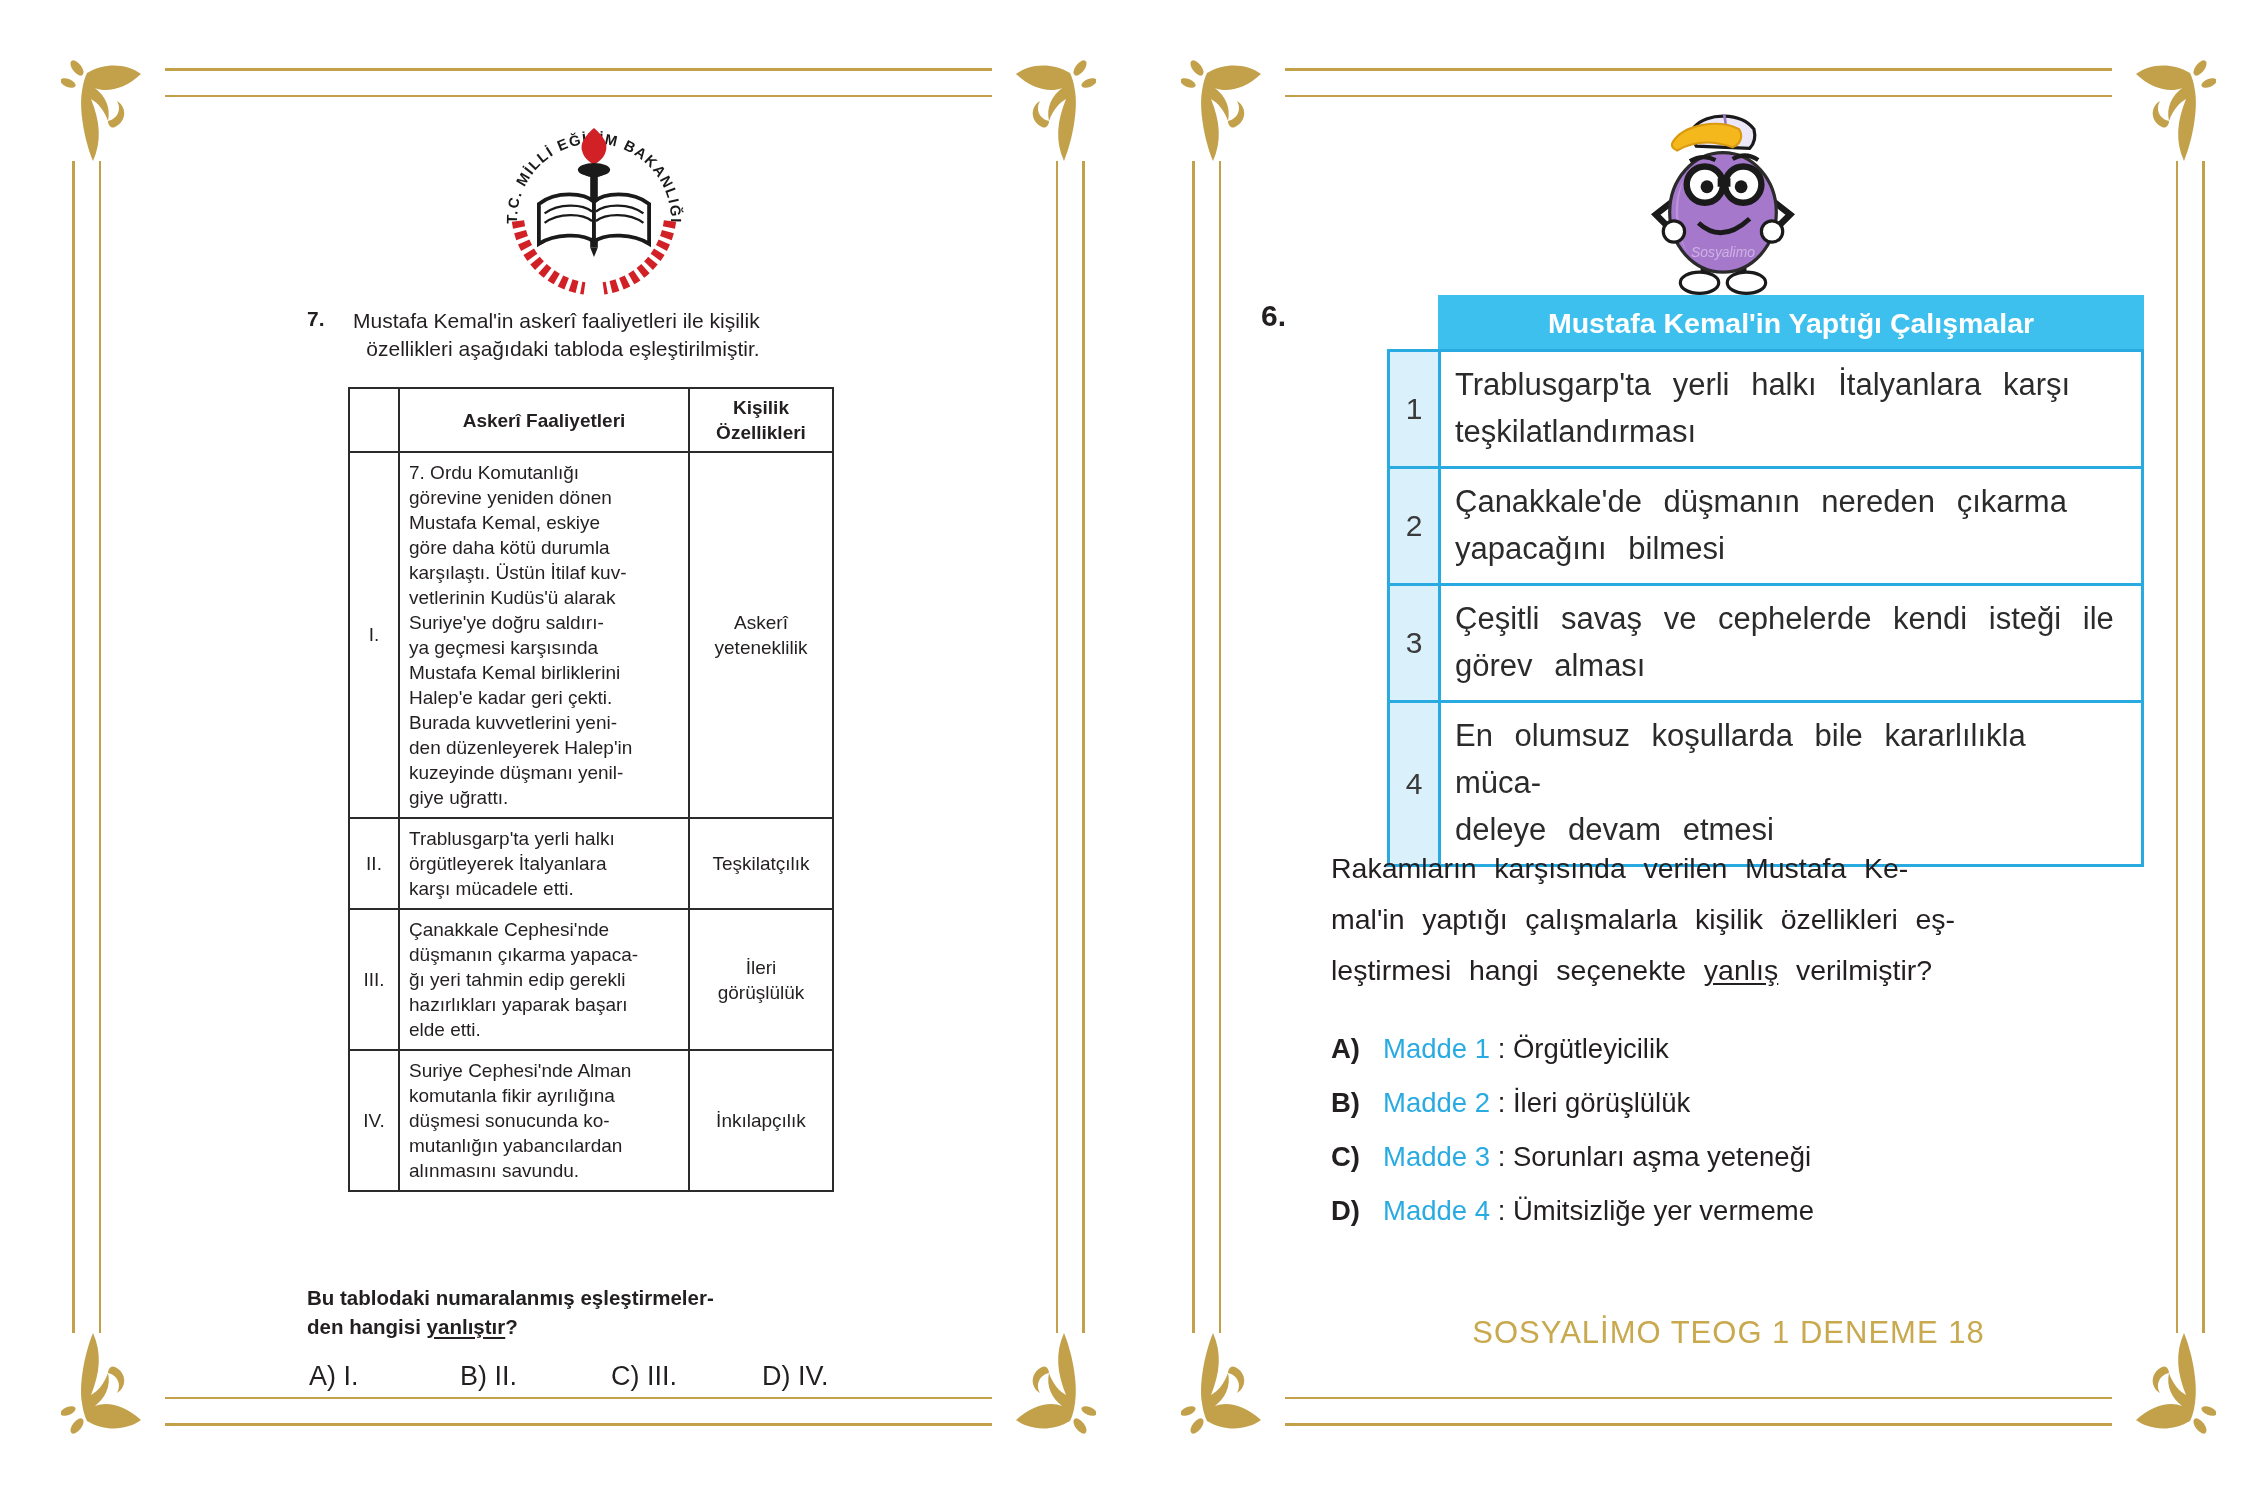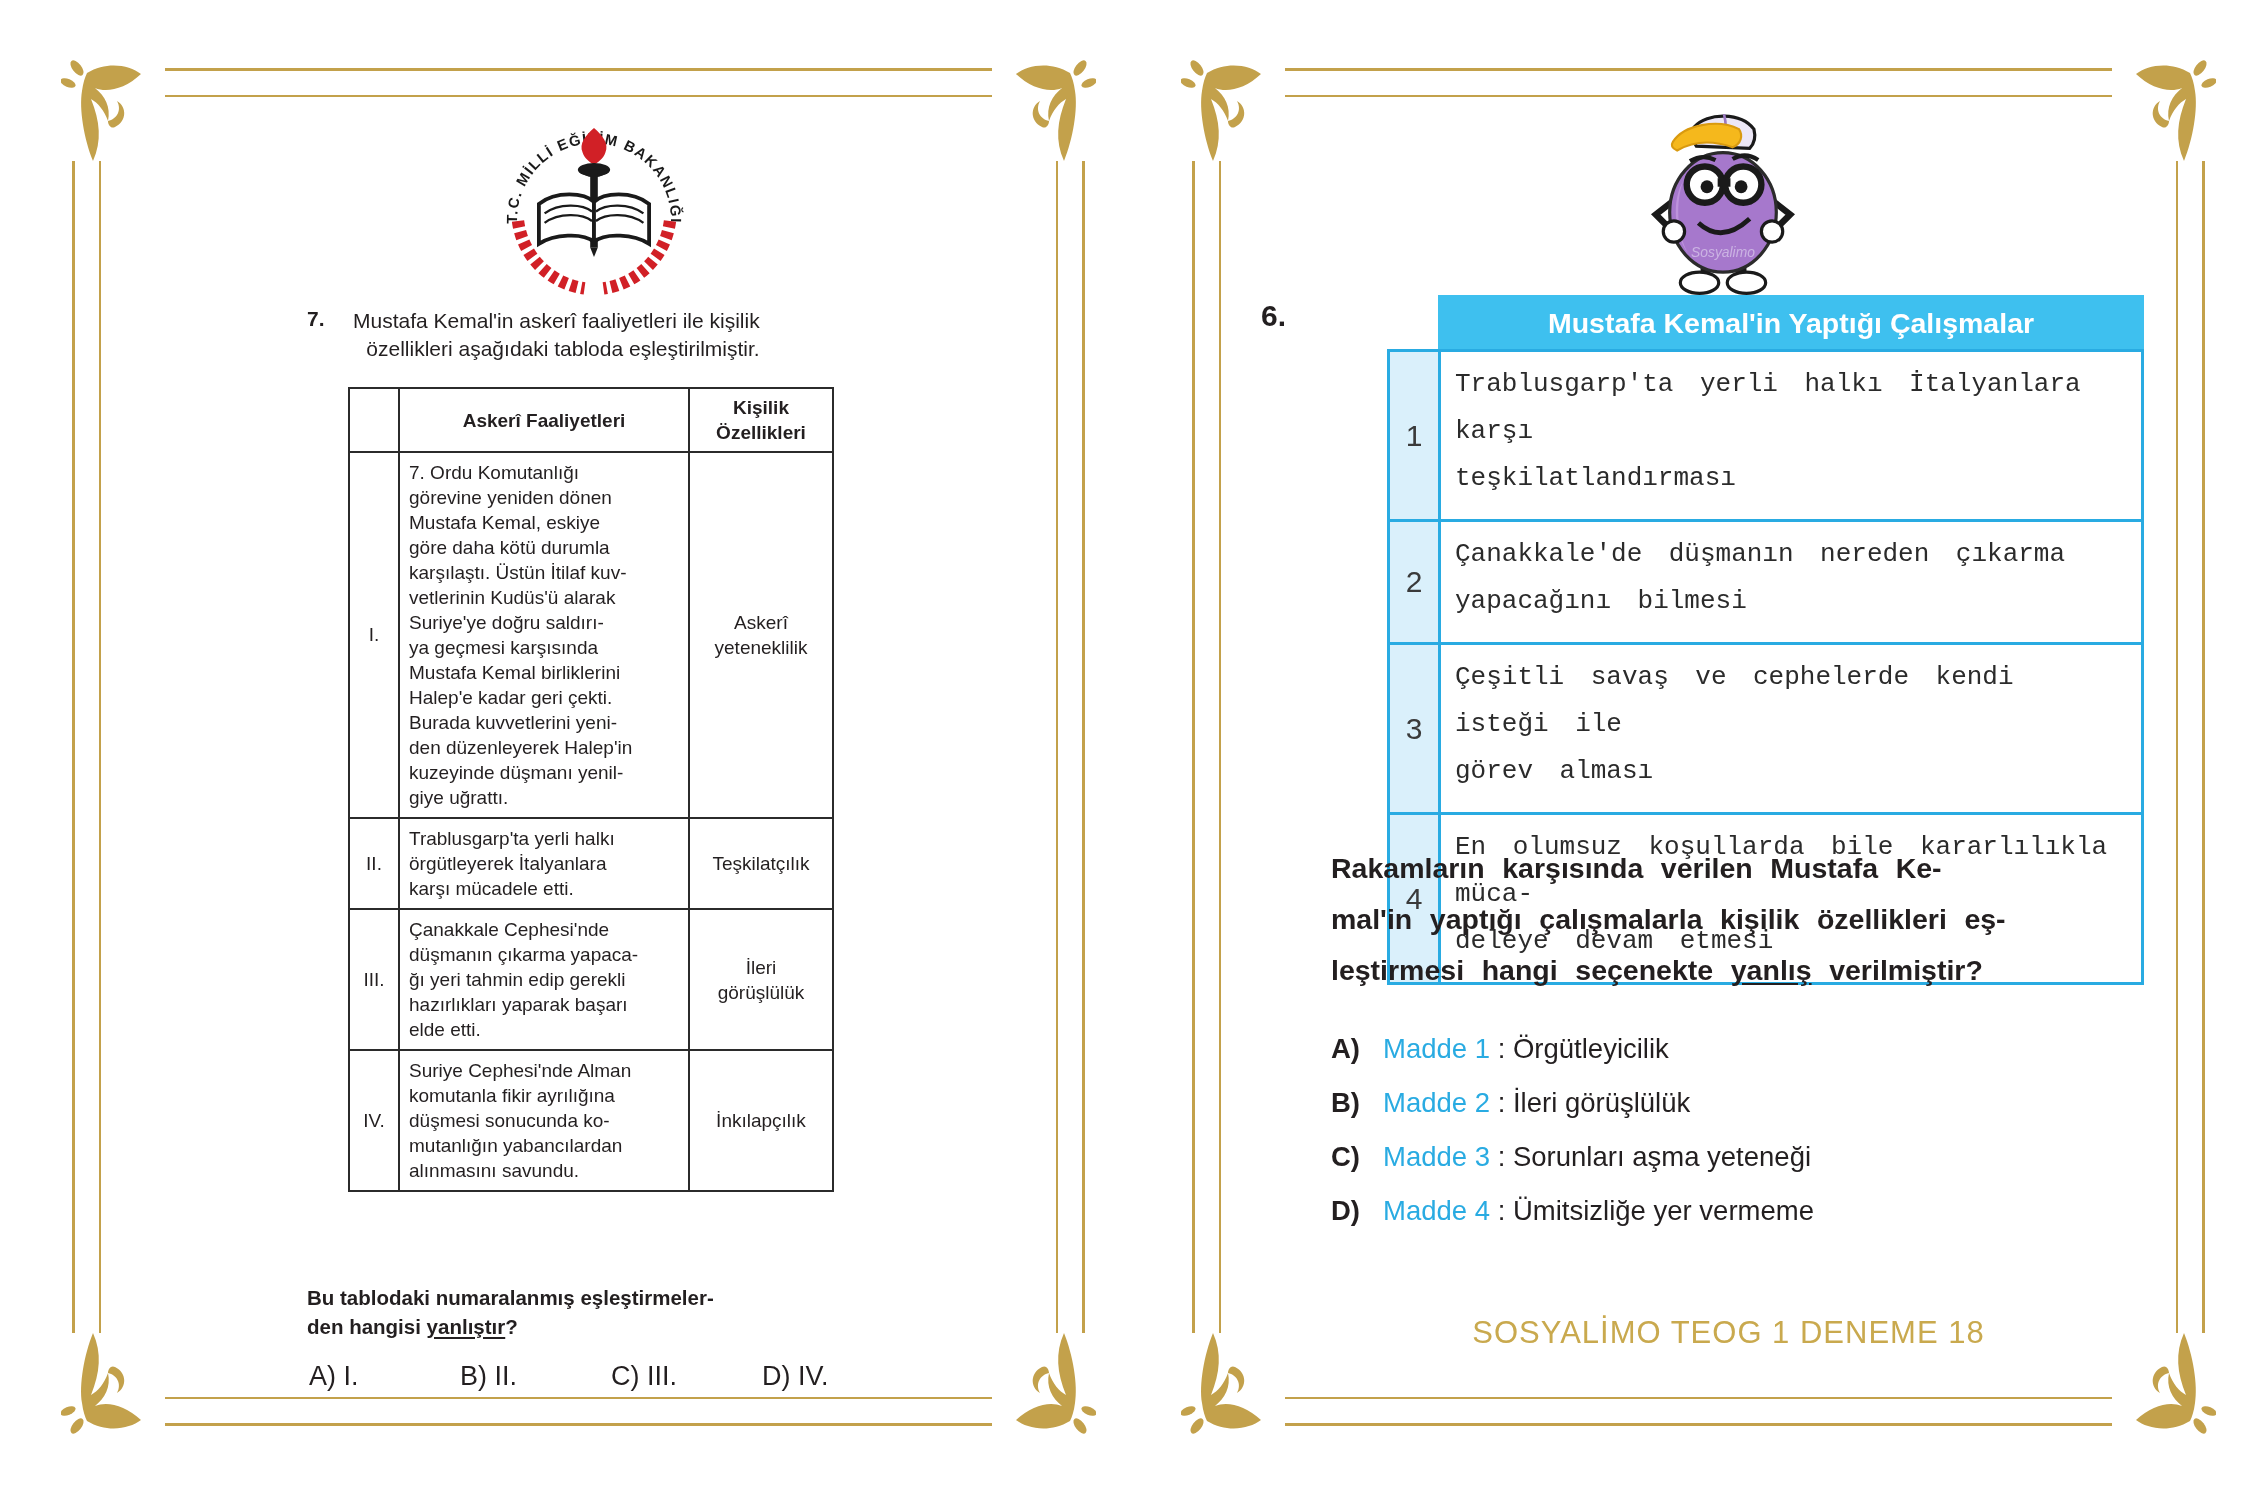"Trablusgarp'ta yerli halkı İtalyanlara" .rtext { font-family: Liberation Mono, monospace -> none; font-size: 26px -> 31px; padding: 9px 14px 17px 14px -> 9px 14px 11px 14px }
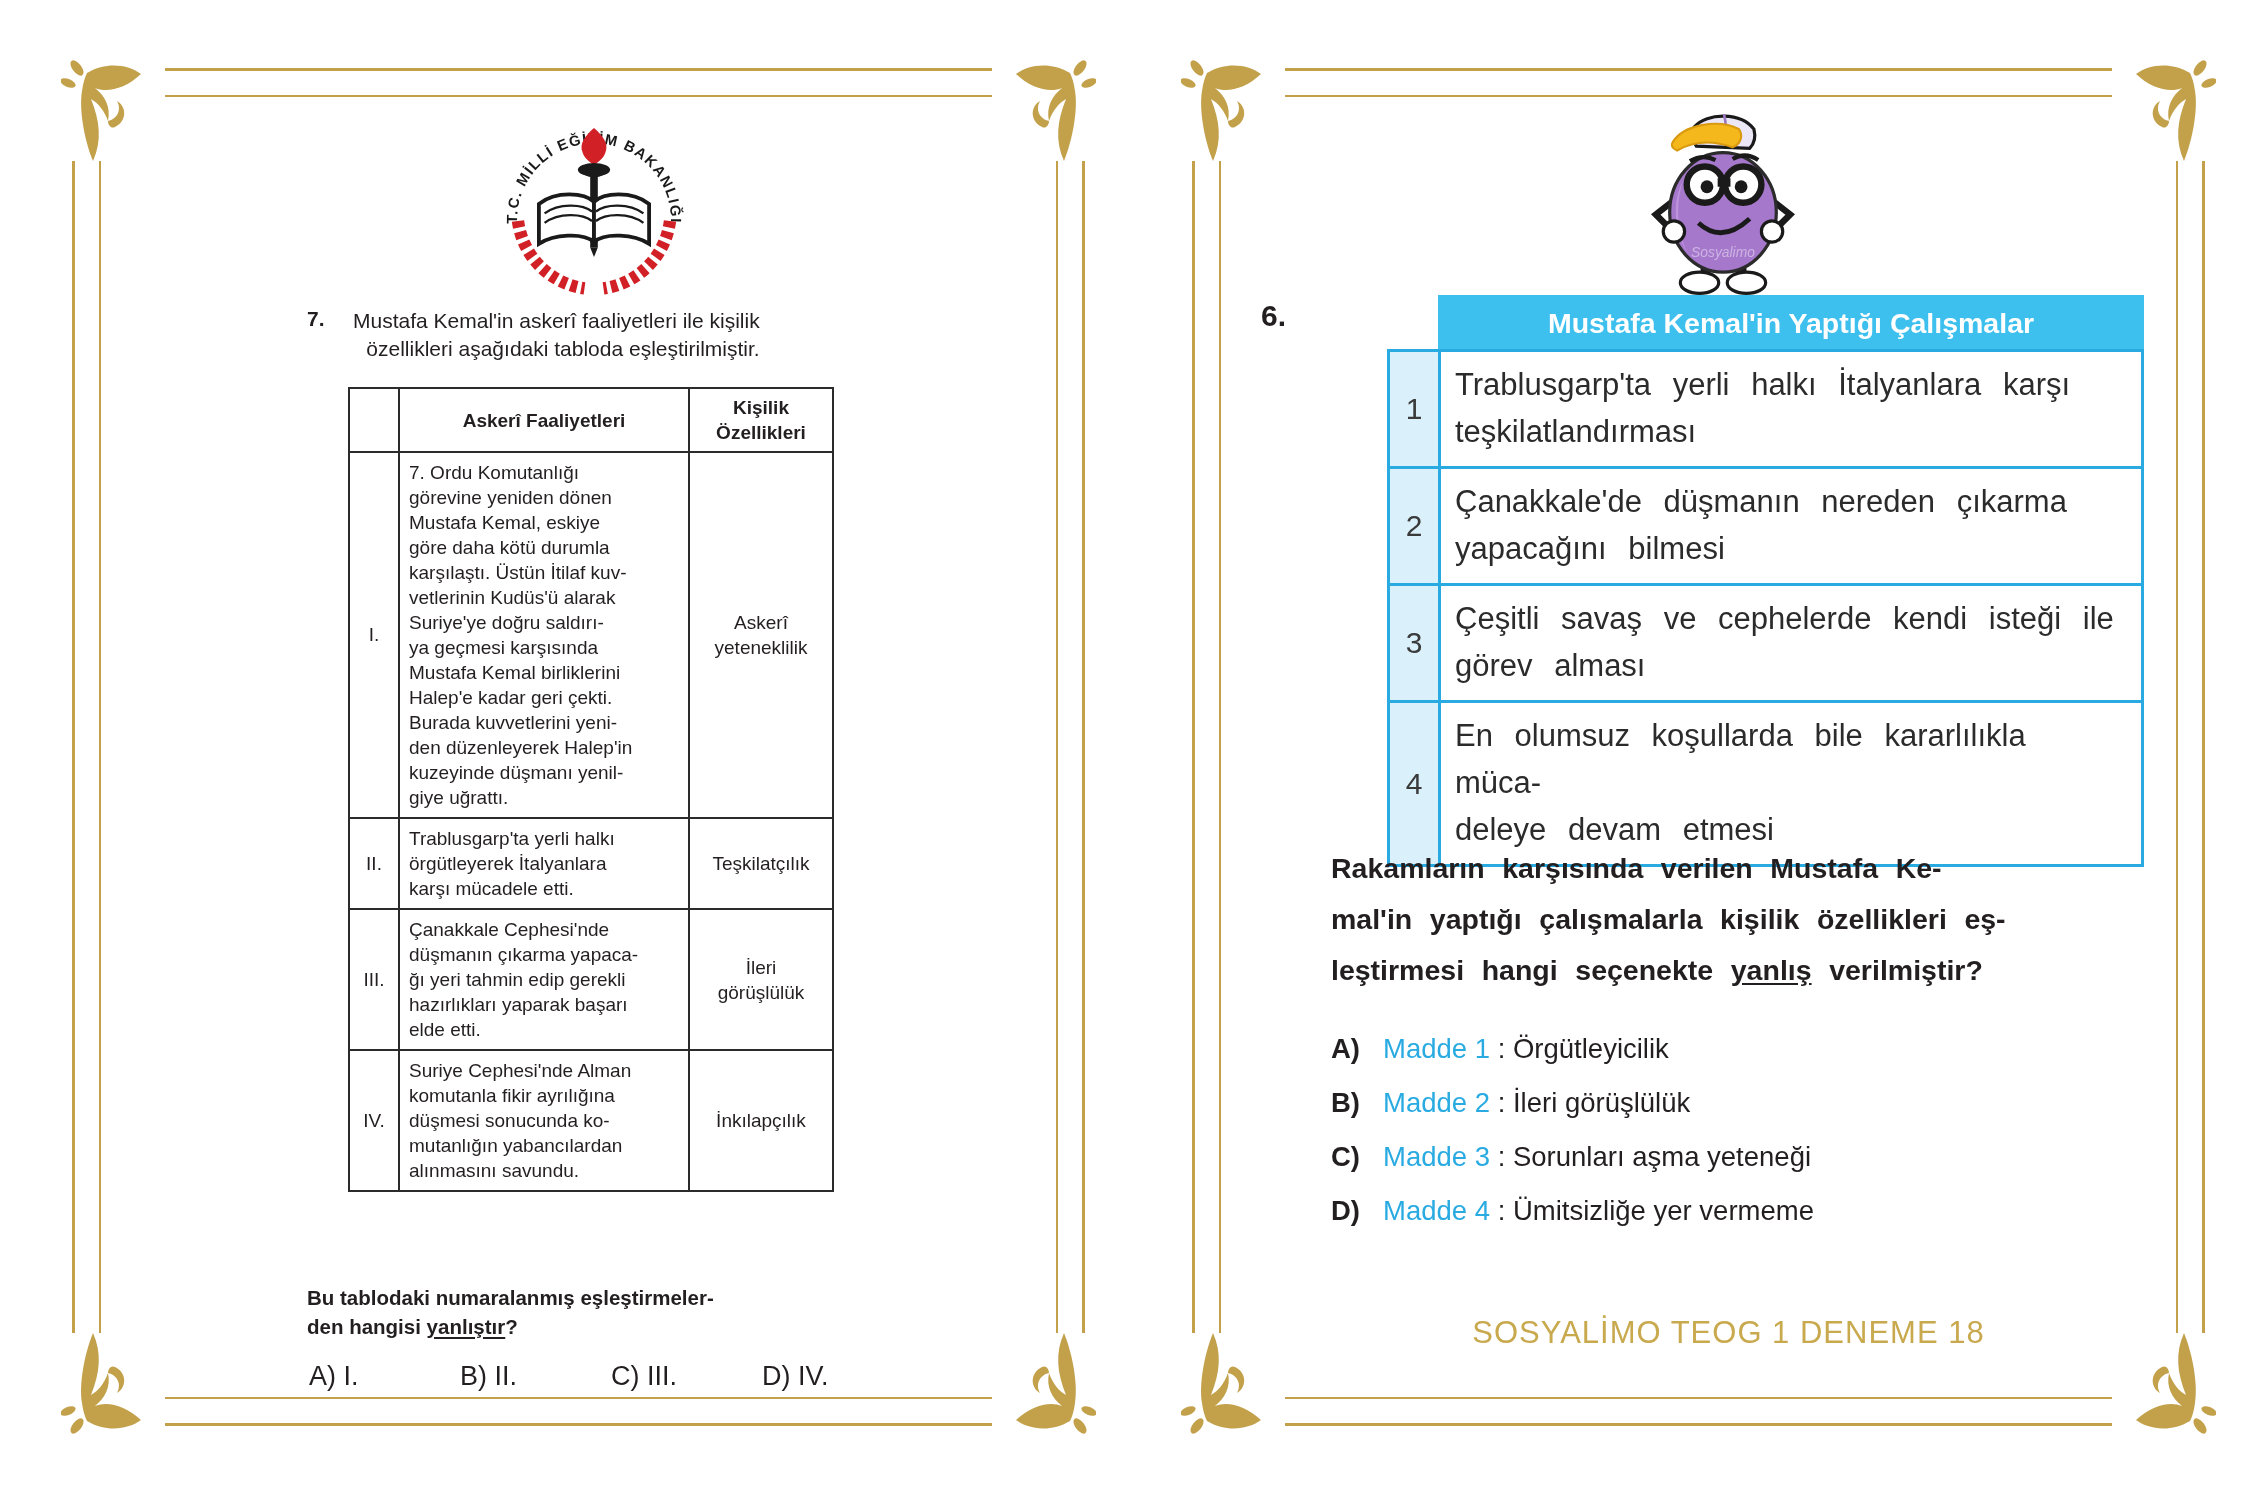"Rakamların karşısında verilen Mustafa" .r-prompt { font-weight: bold -> normal }
